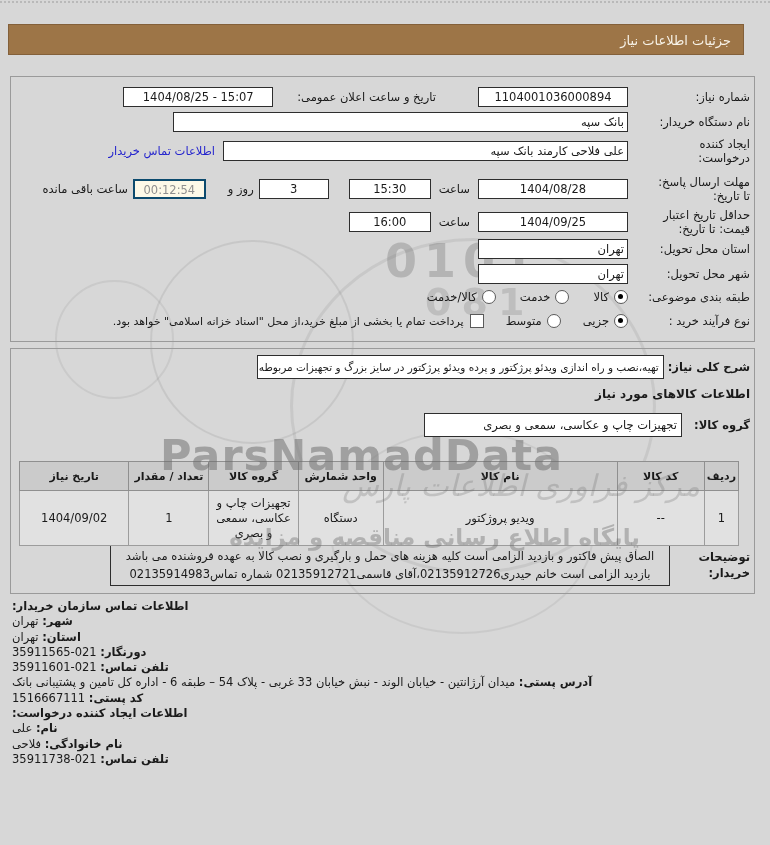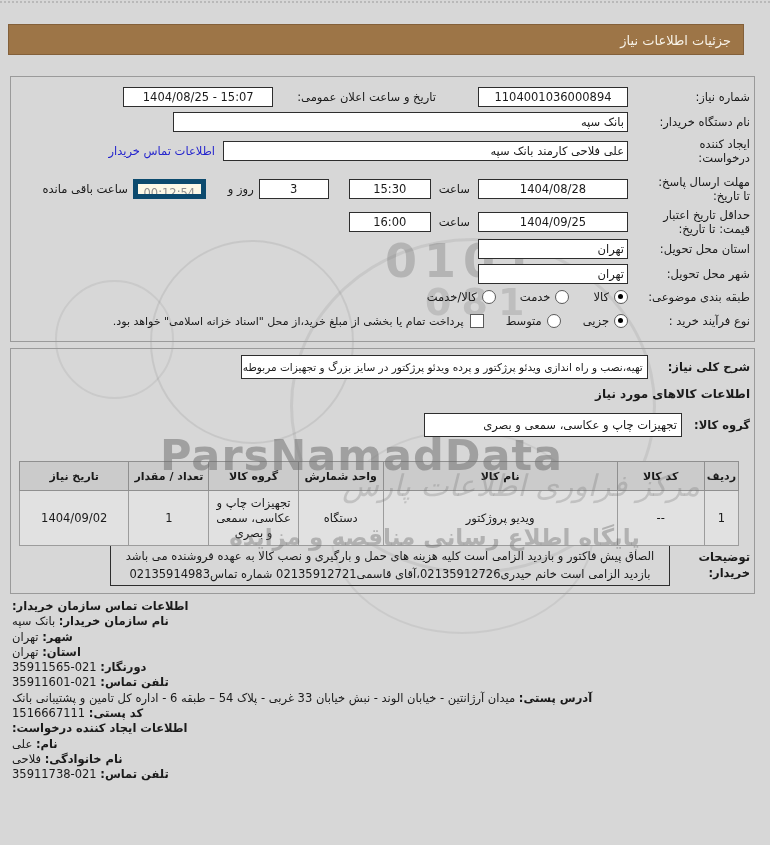"00:12:54" .countdown { border: 5px solid #0c4a6e -> 2px solid #0c4a6e }
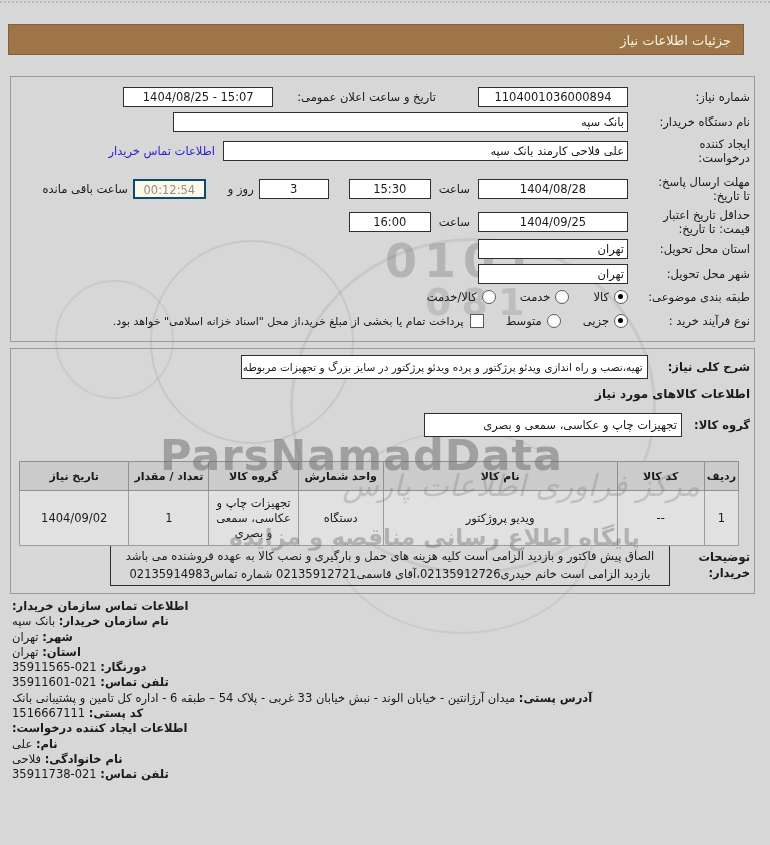"شرح کلی نیاز:" div.bold { margin-left: 20px -> 4px }
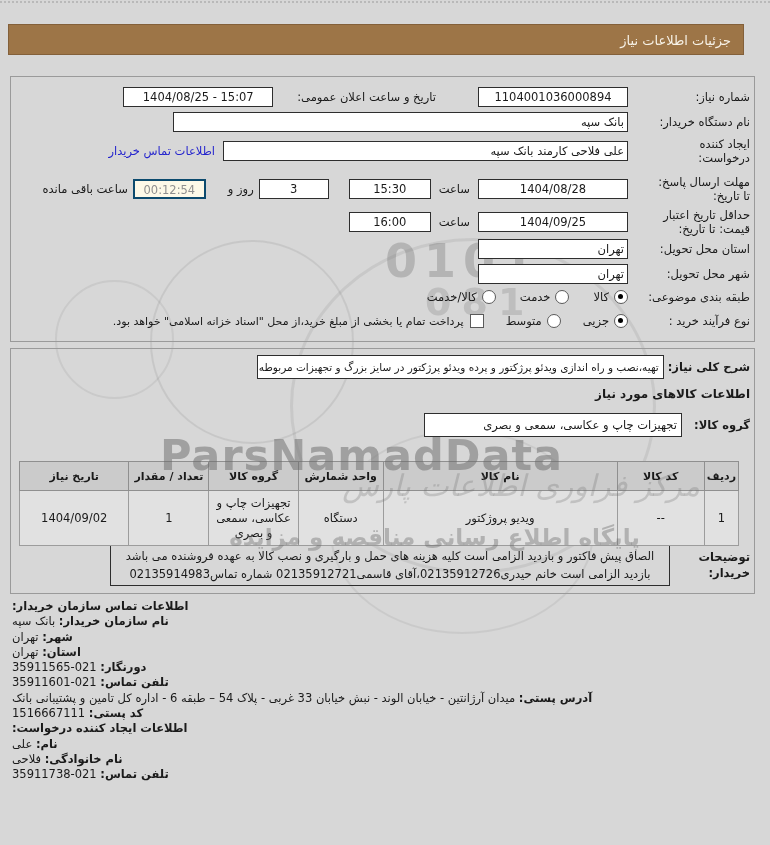"نام سازمان خریدار: بانک سپه" div.line { html: <div><b>نام سازمان خریدار:</b> <span> بانک سپه</span></div> -> none }
